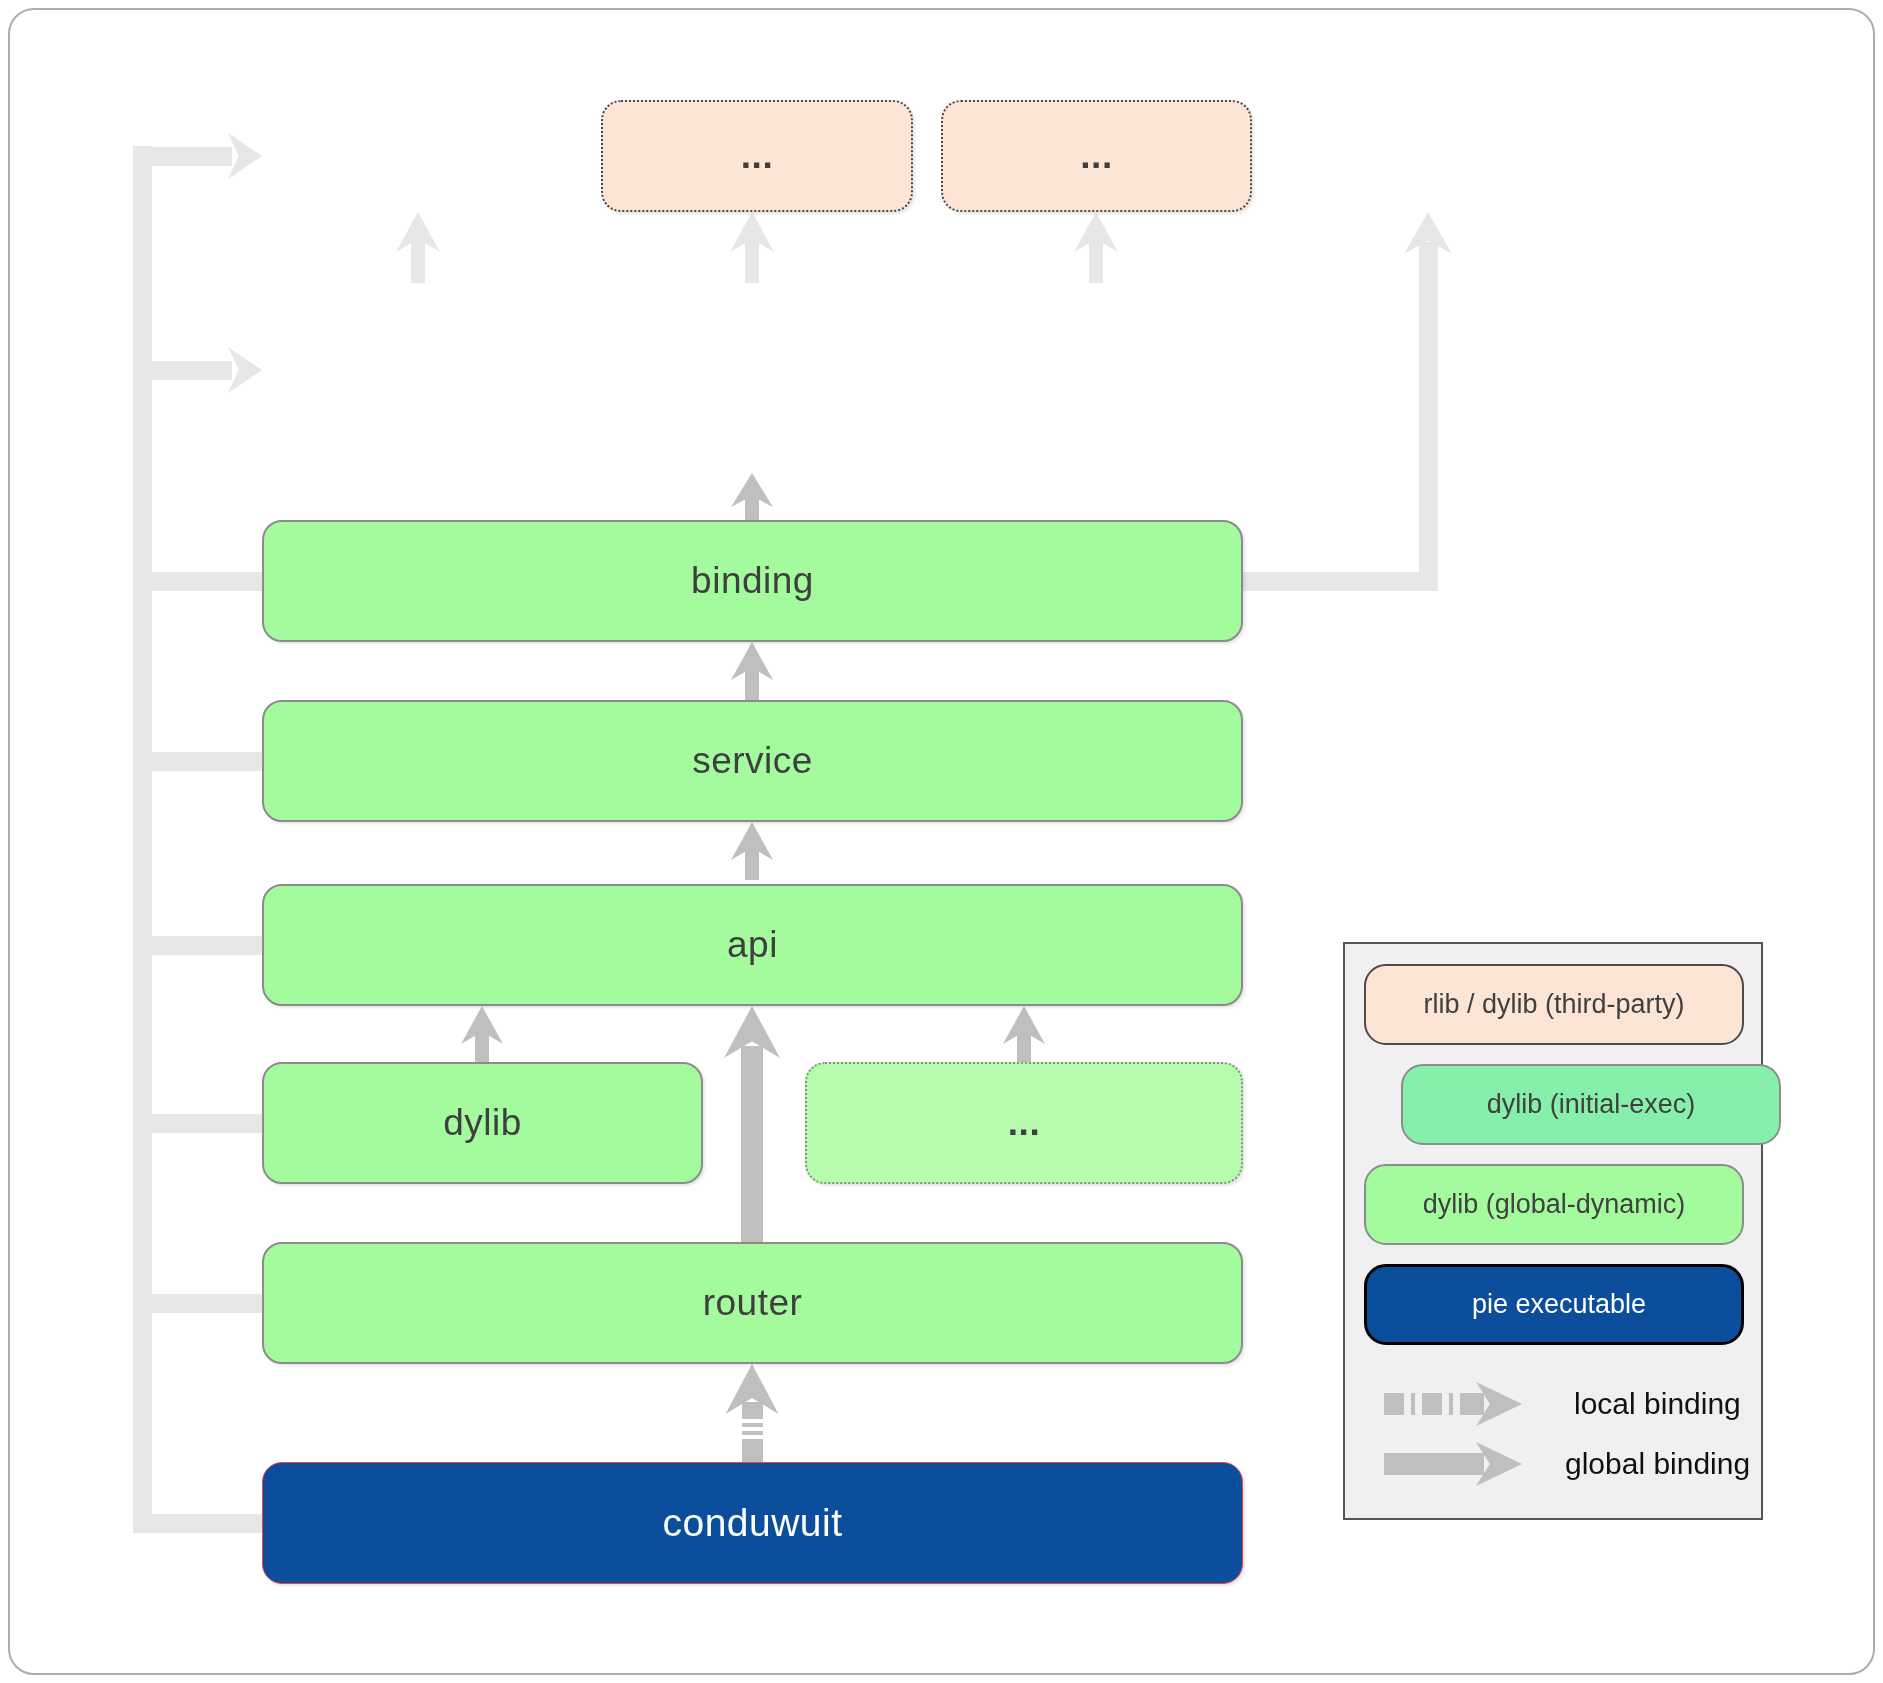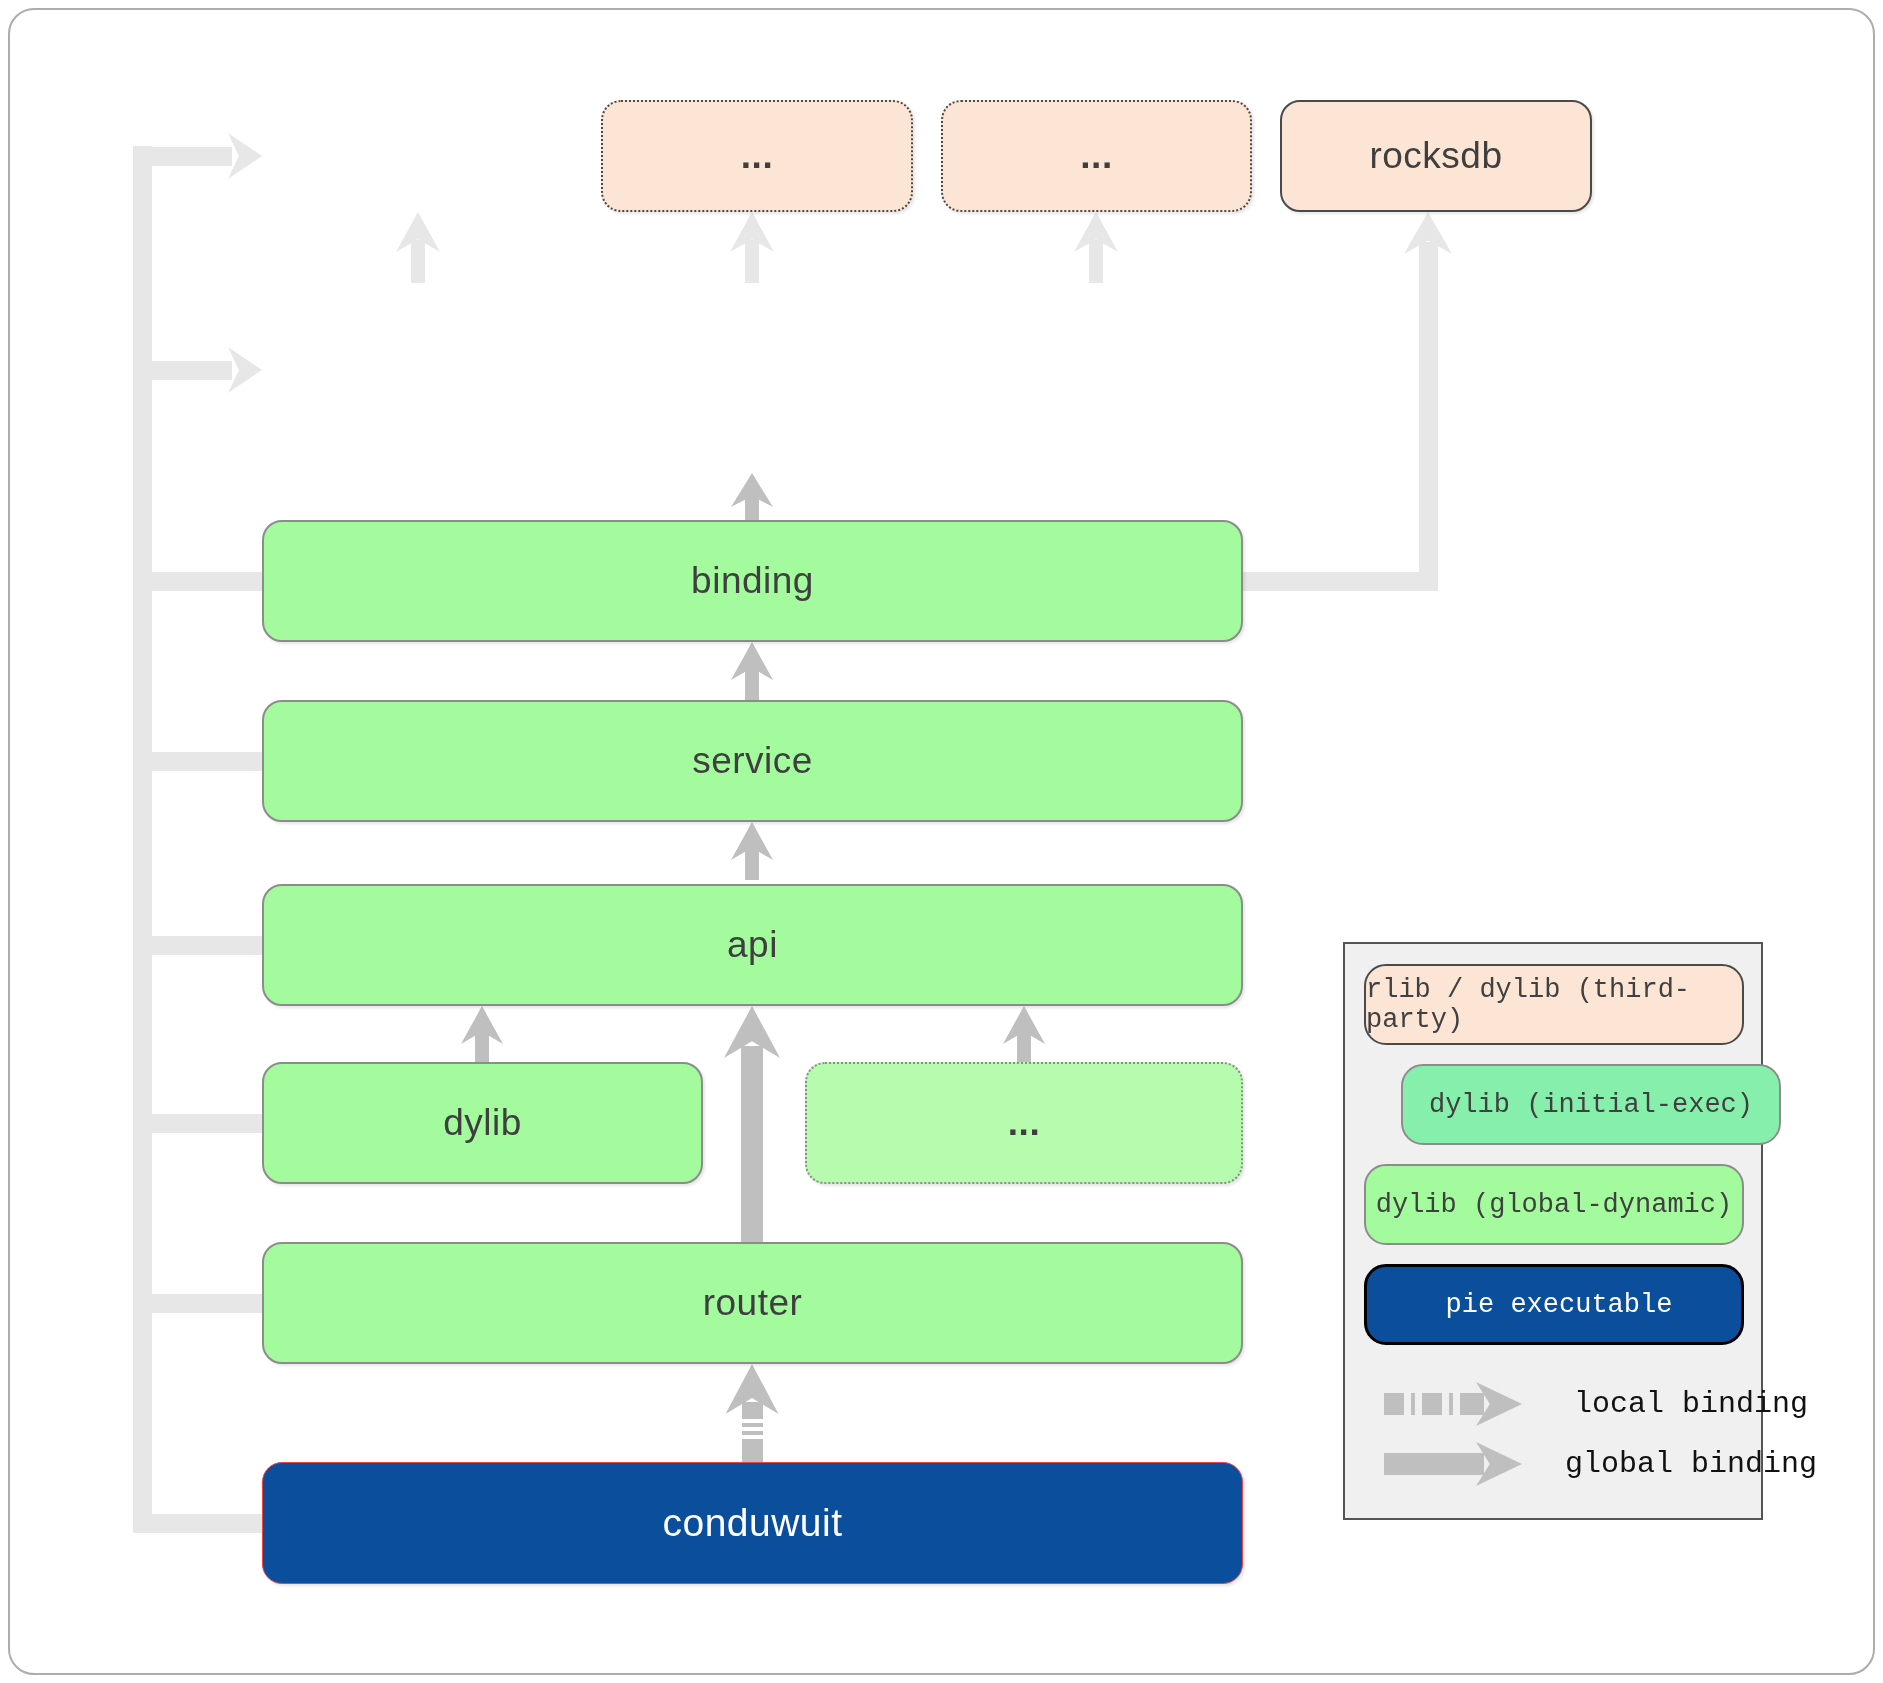"rocksdb" div.node { html: <div> <span>rocksdb</span> </div> -> none }
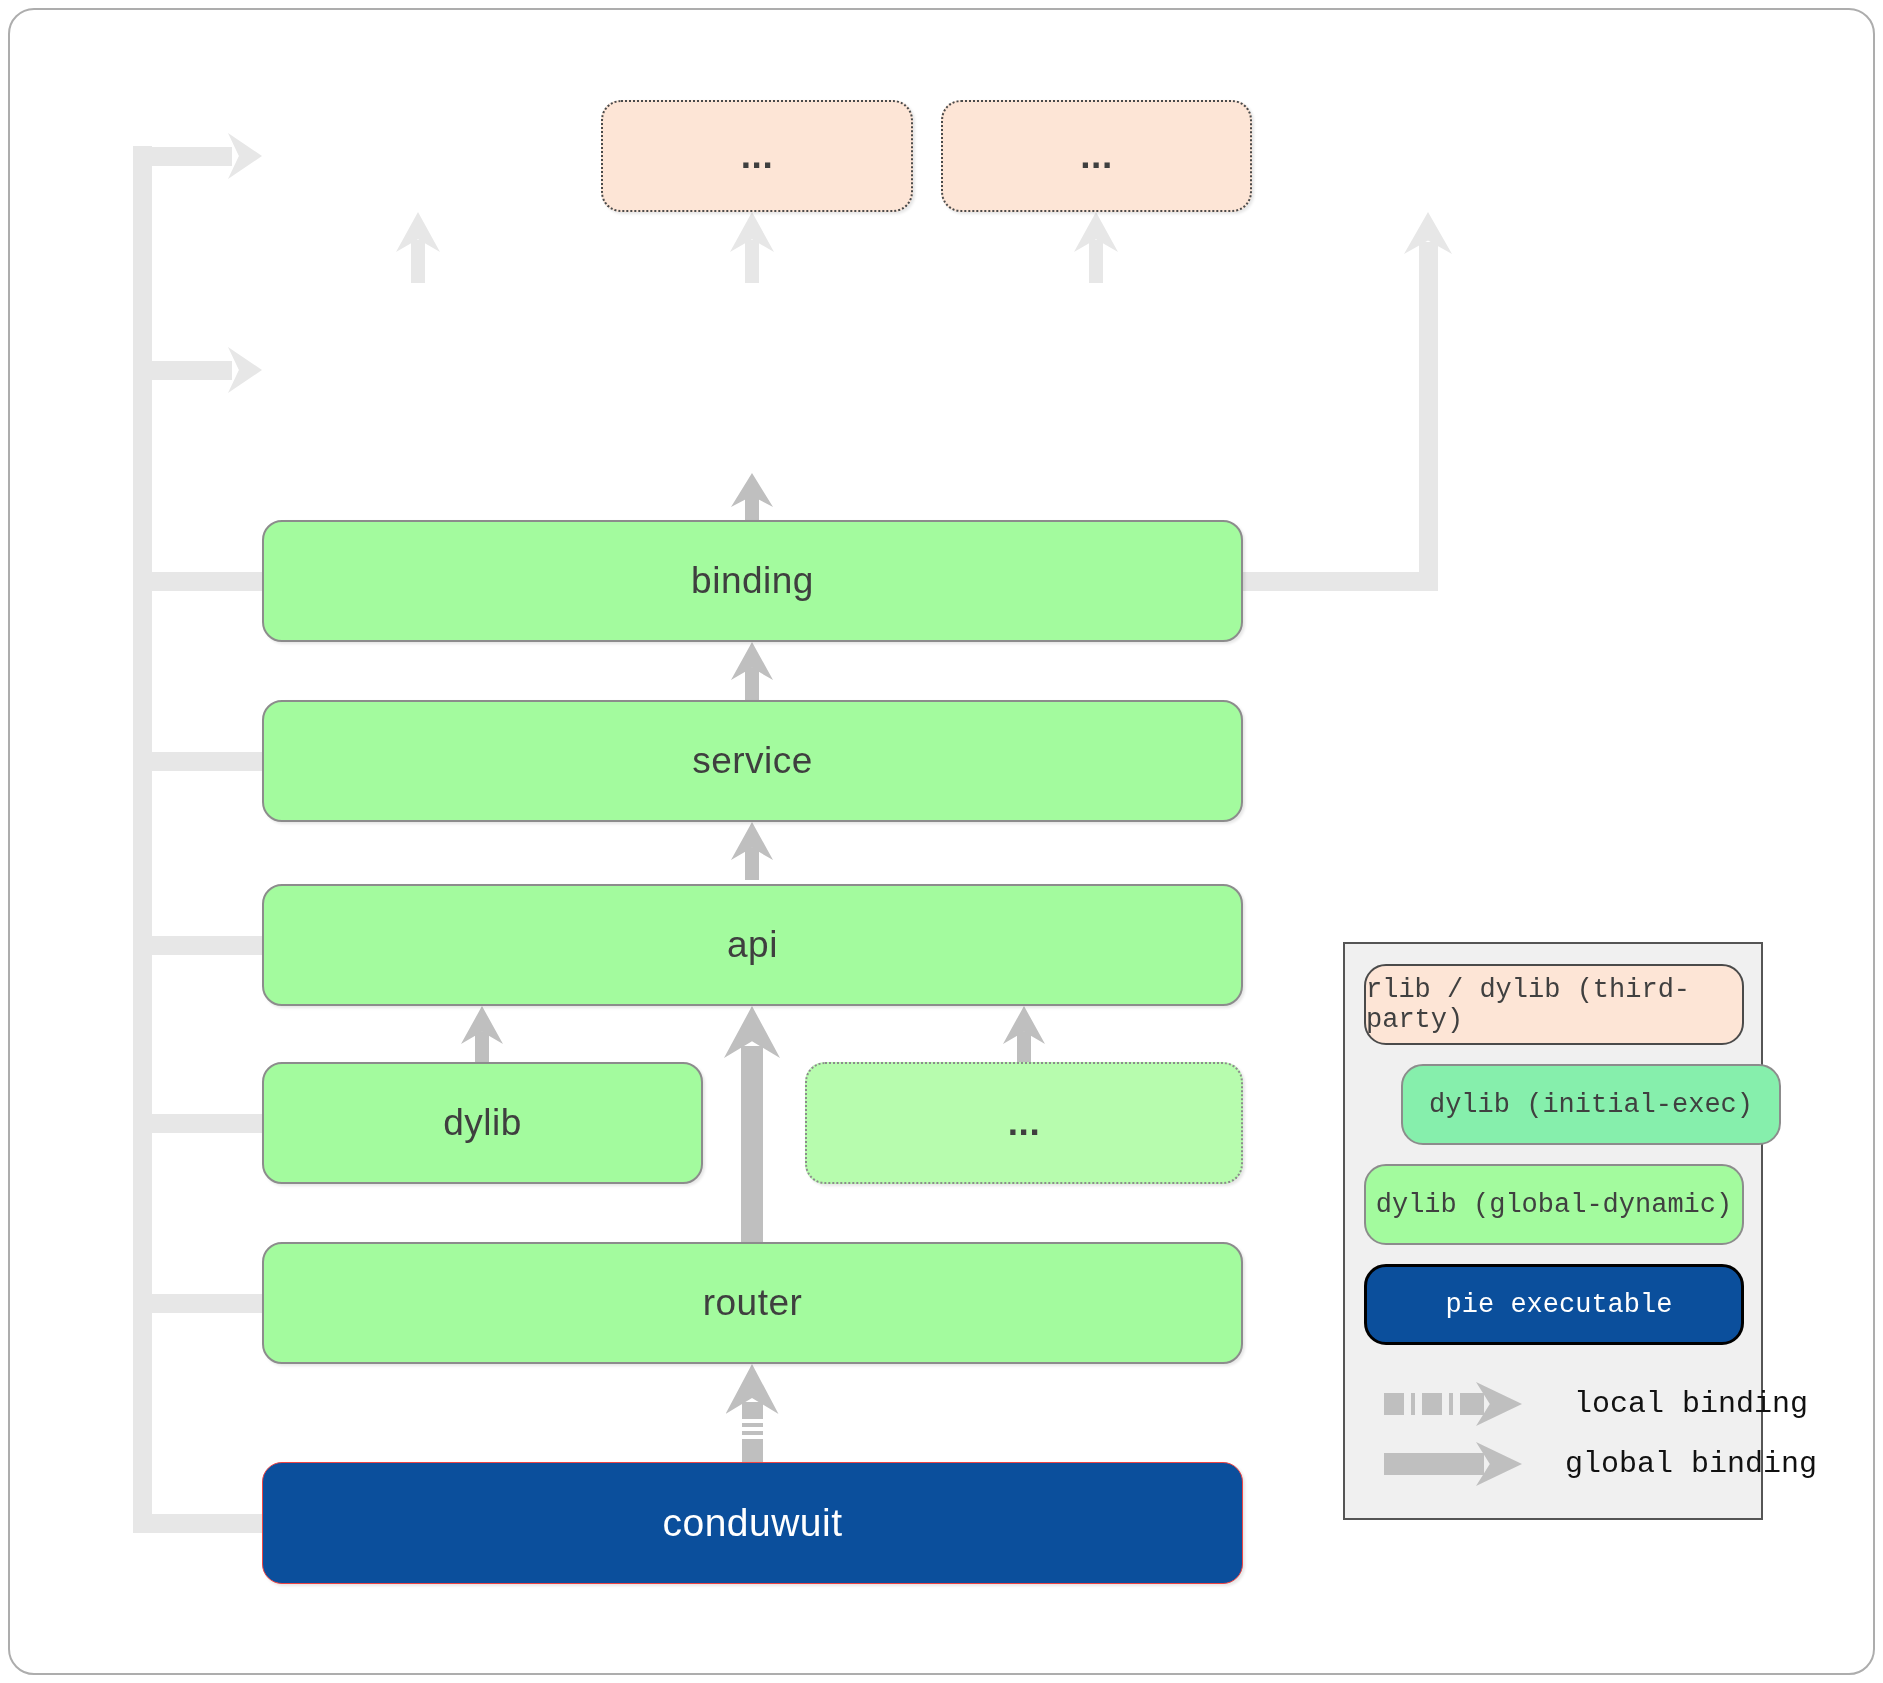"rlib / dylib (third-party)" #legend { font-family: Liberation Mono, monospace -> none }
